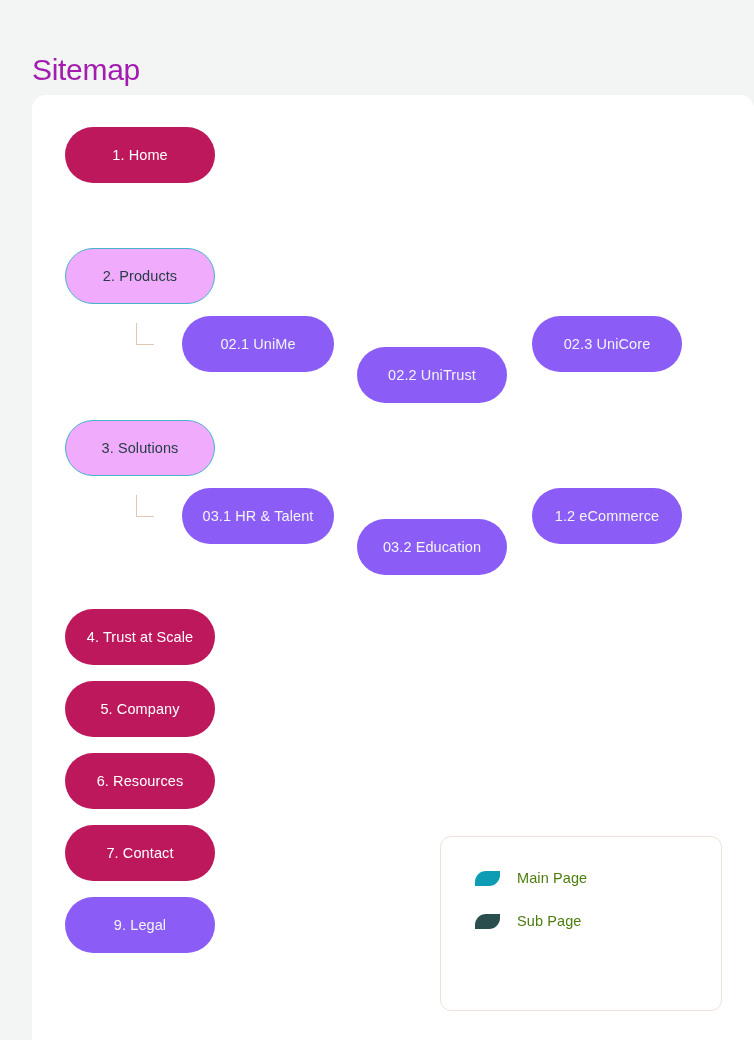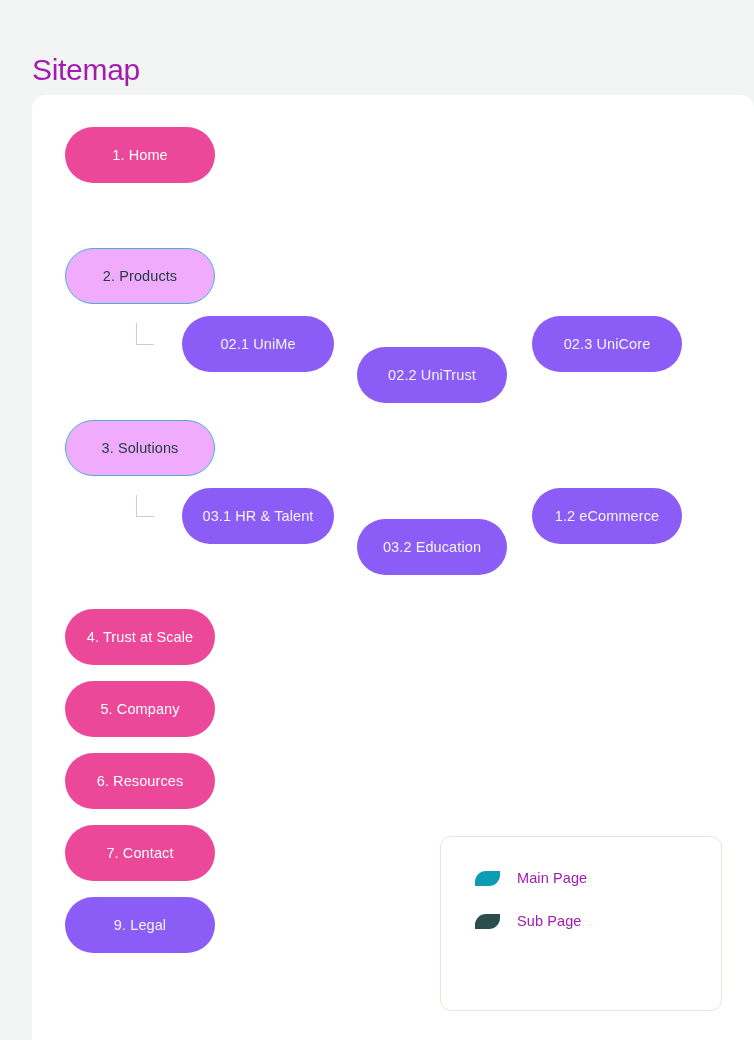"1. Home" .pill.main { background: #ec4899 -> #be185d }
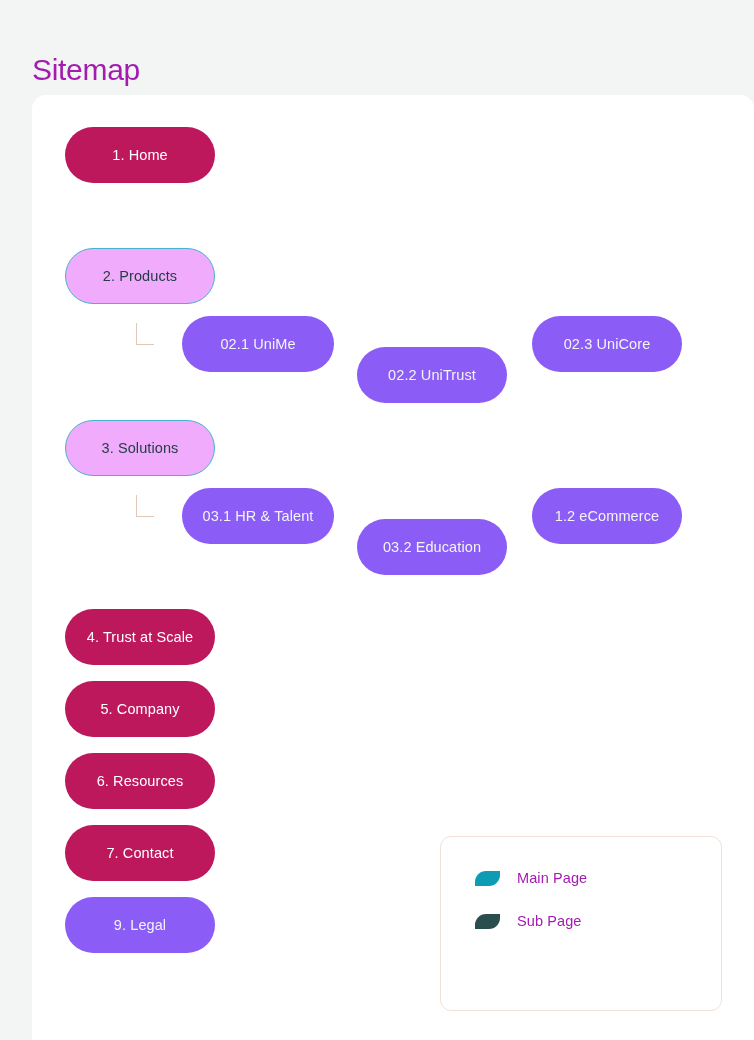"Main Page" .legend-label { color: #a21caf -> #4d7c0f }
